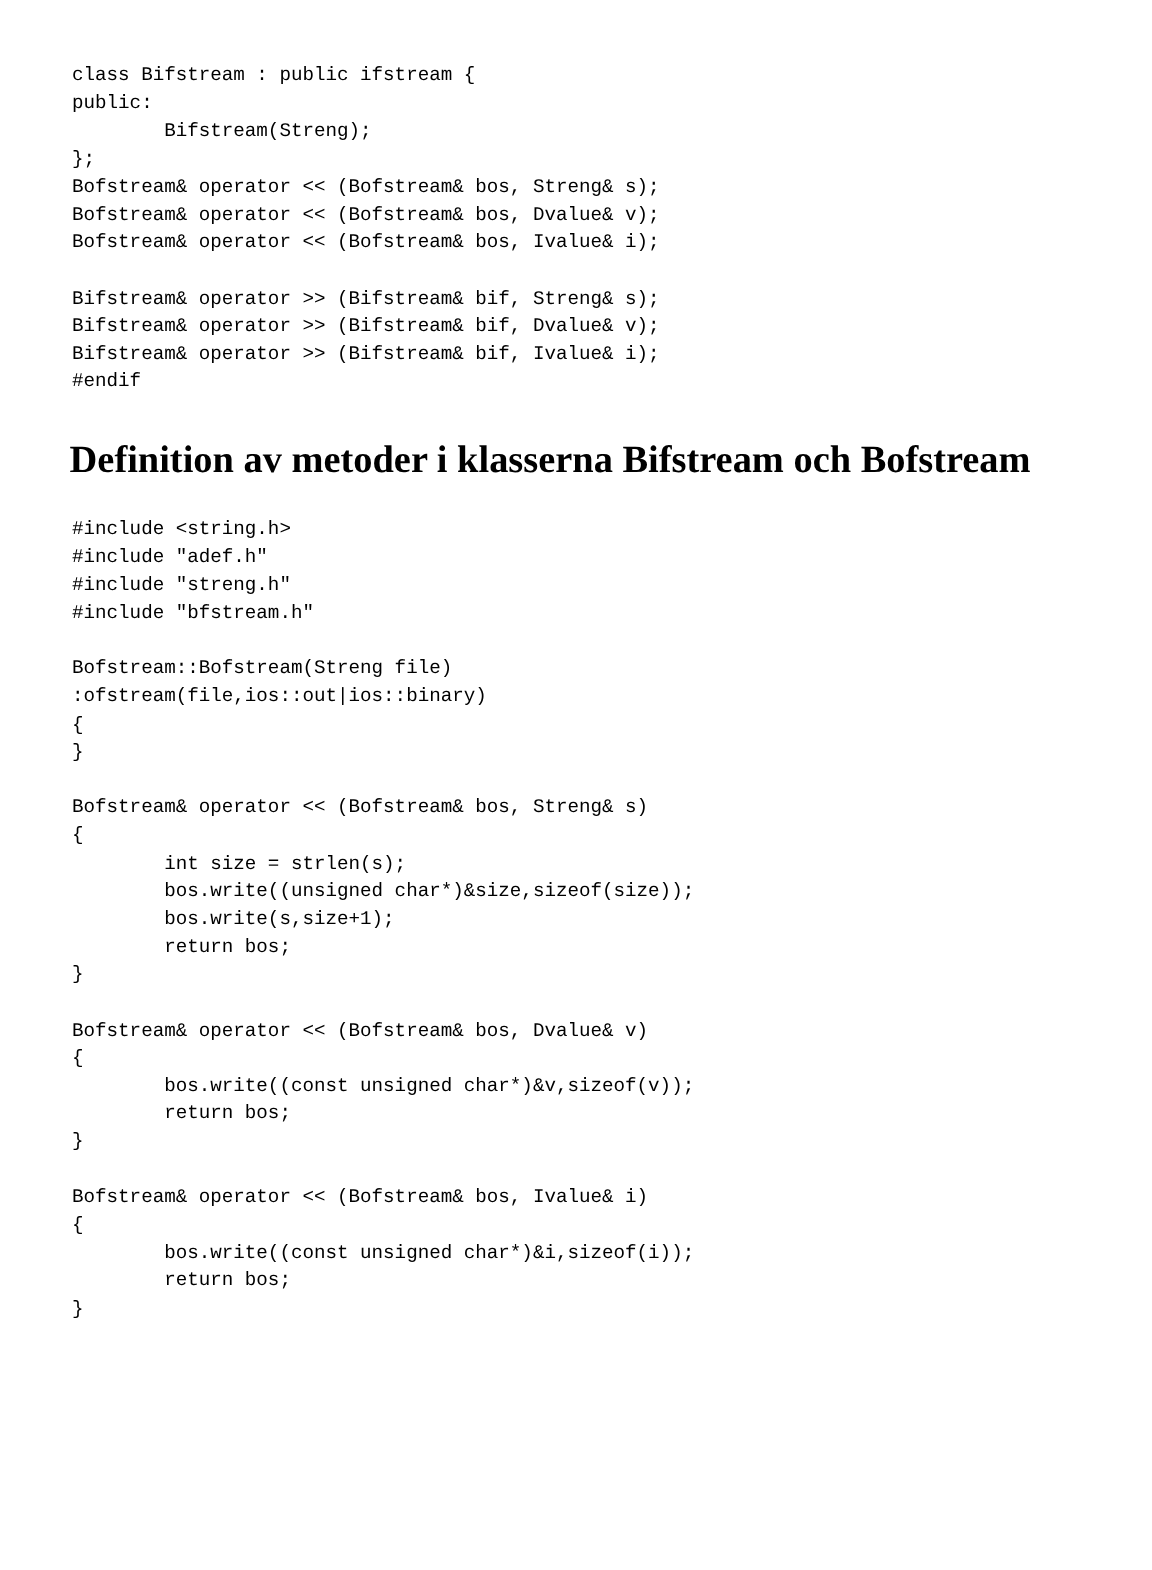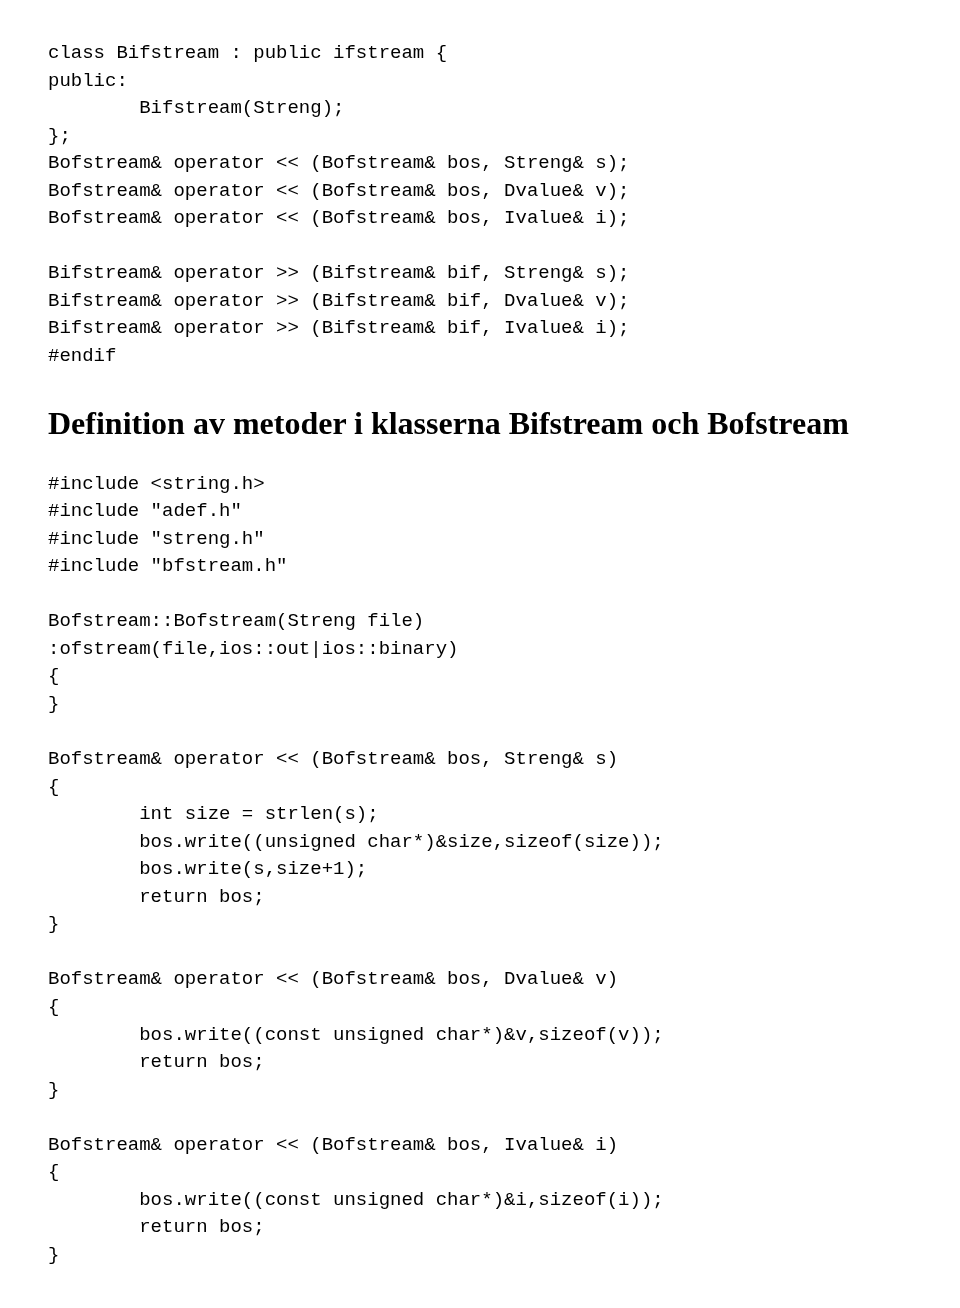"class Bifstream : public ifstream" pre.code { font-size: 19px -> 16px; margin: 0 -> 12px }
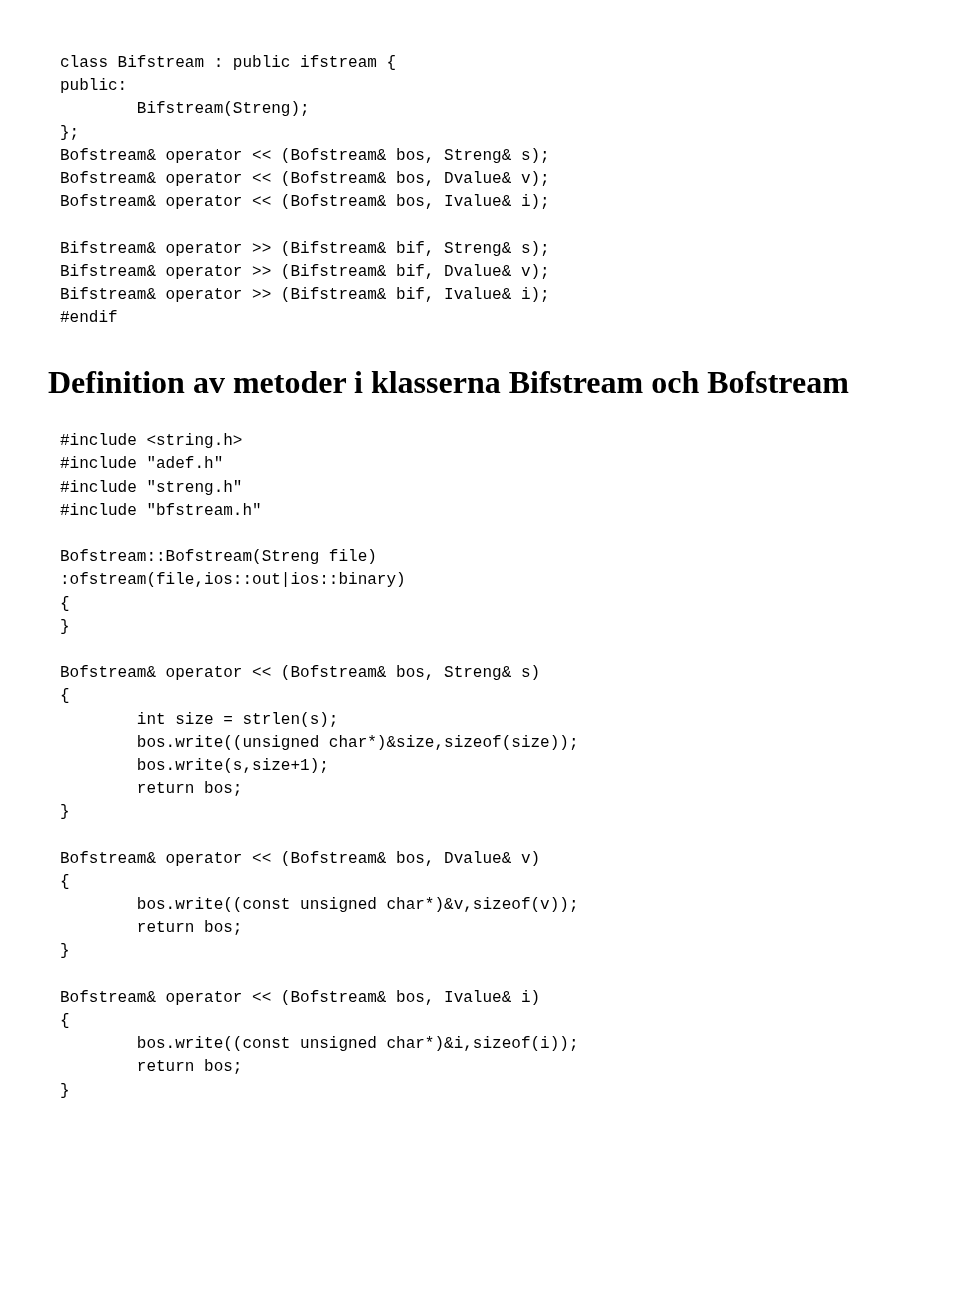"Definition av metoder i klasserna" h2.heading { margin: 28px 0 24px 0 -> 28px 0 24px 10px }
